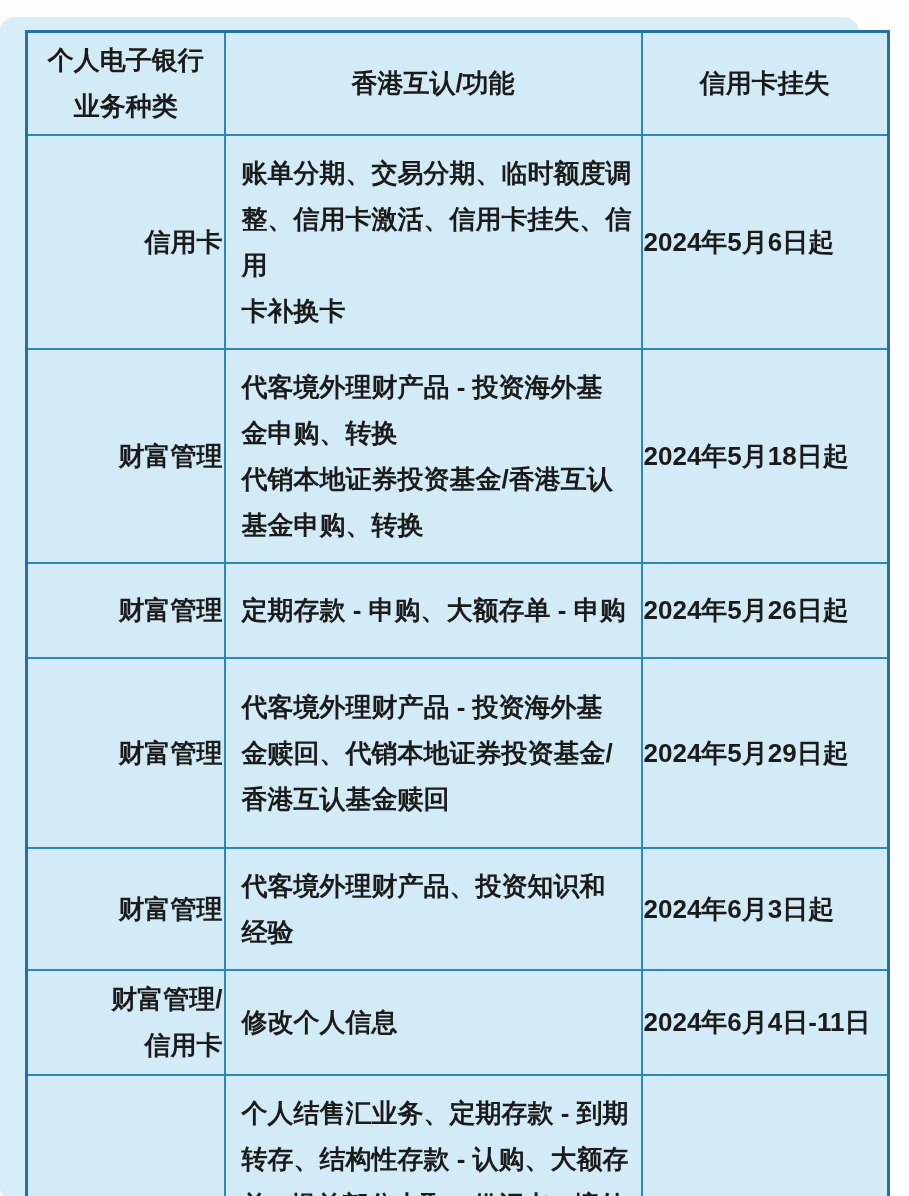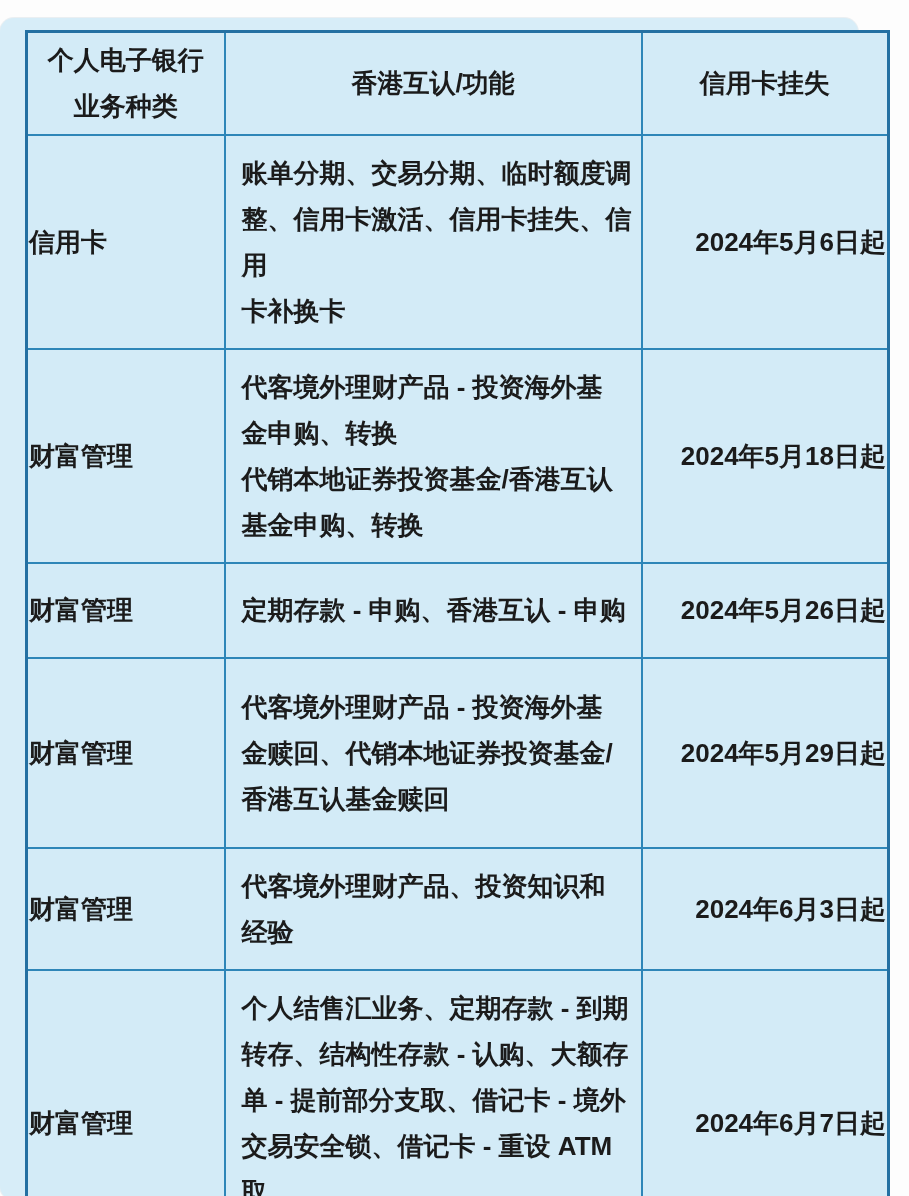"信用卡" td.cat { text-align: left -> right }
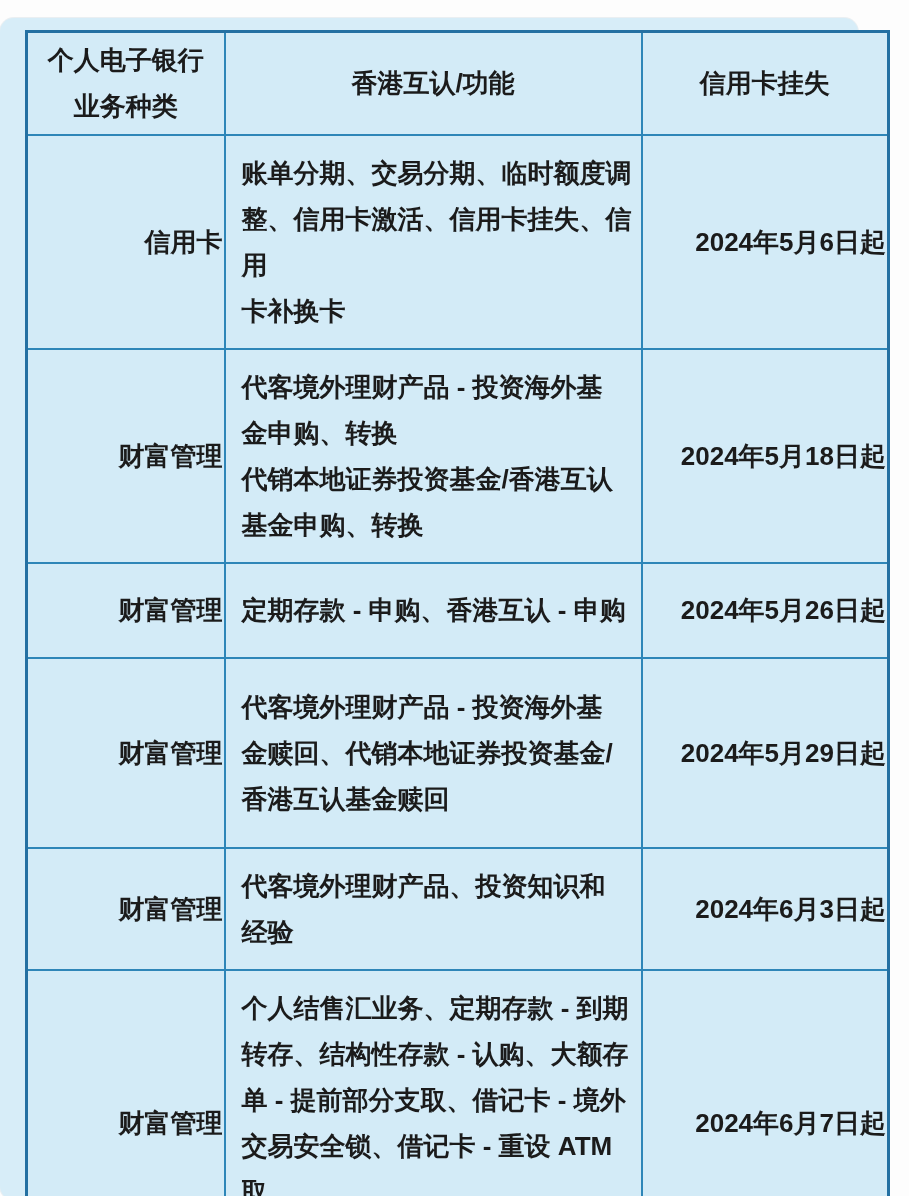"2024年5月6日起" td.time { text-align: right -> left }
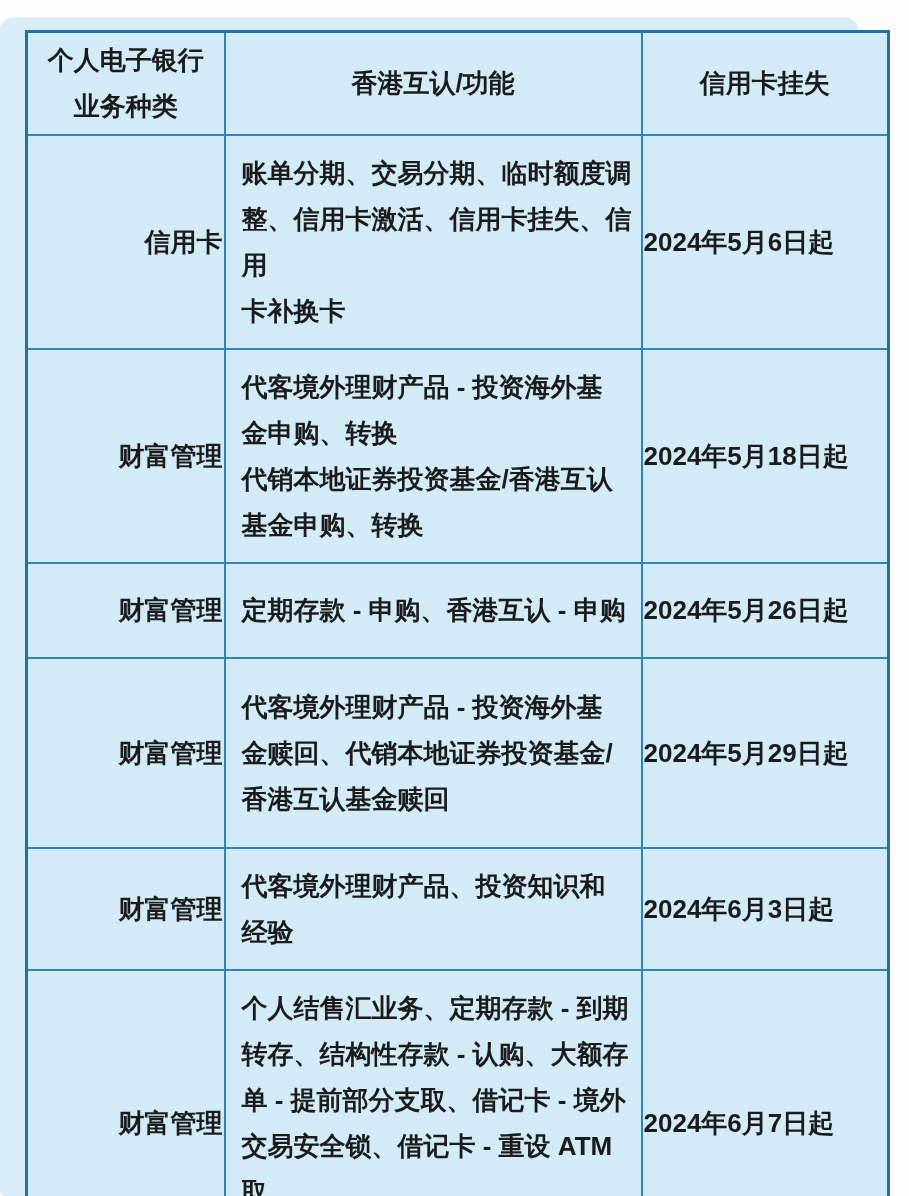"定期存款 - 申购、香港互认 - 申购" td.fn { text: 香港互认 -> 大额存单 }
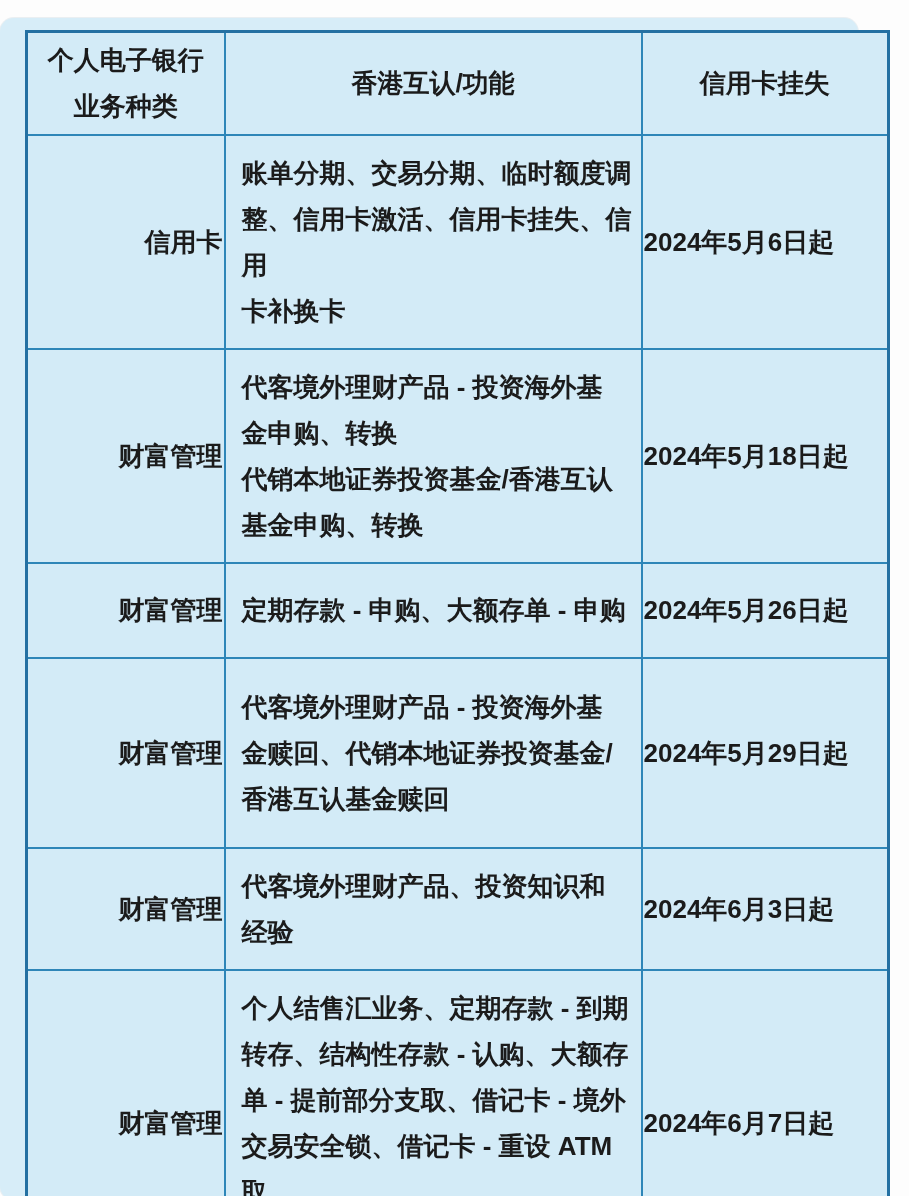"财富管理/" tr.h-r5 { html: none -> <tr> <td>财富管理/ 信用卡</td> <td>修改个人信息</td> <td>2024年6月4日-11日</td> </tr> }
